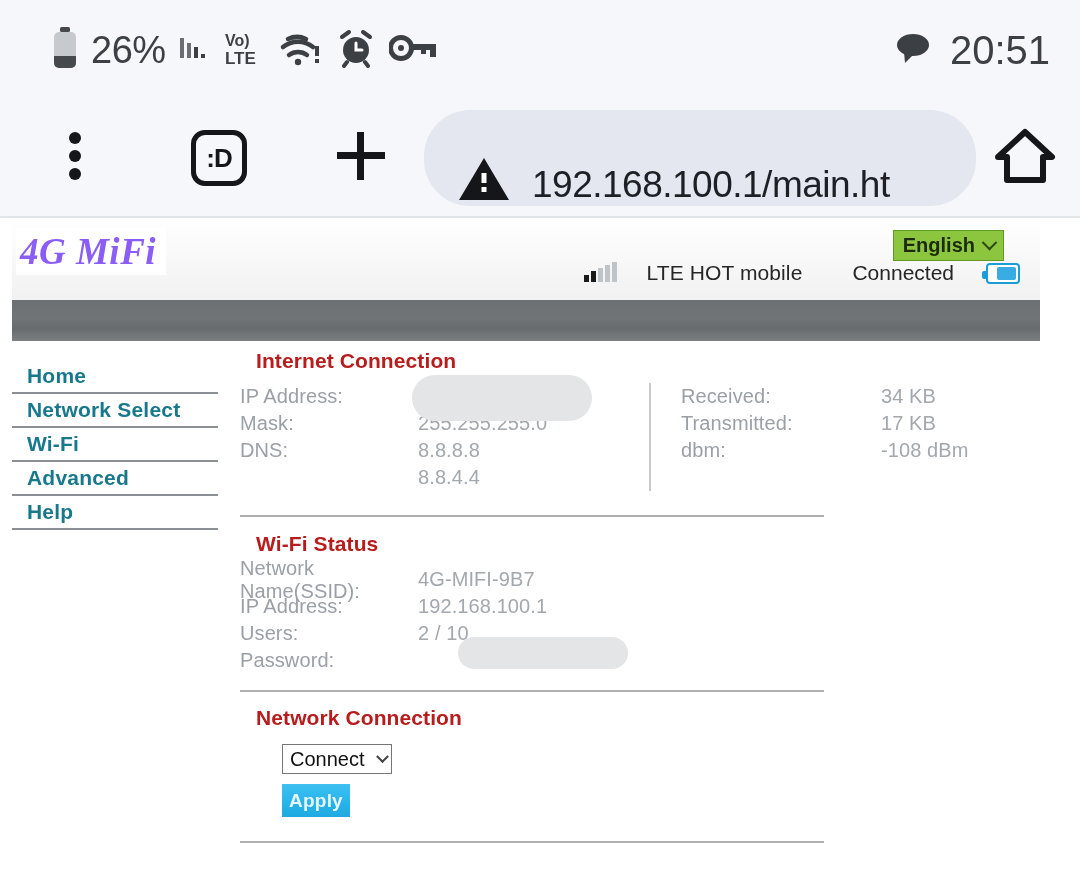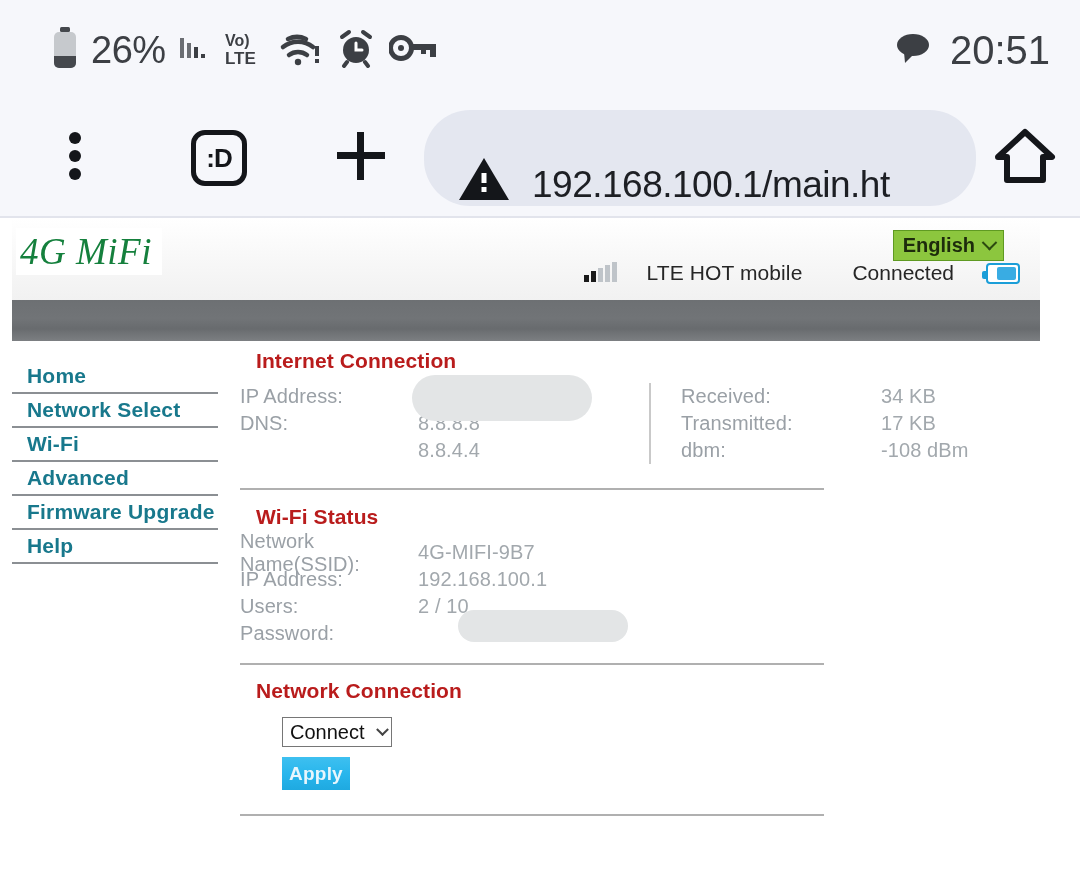"4G MiFi" .logo { color: #15803d -> #8b5cf6; font-weight: normal -> bold }
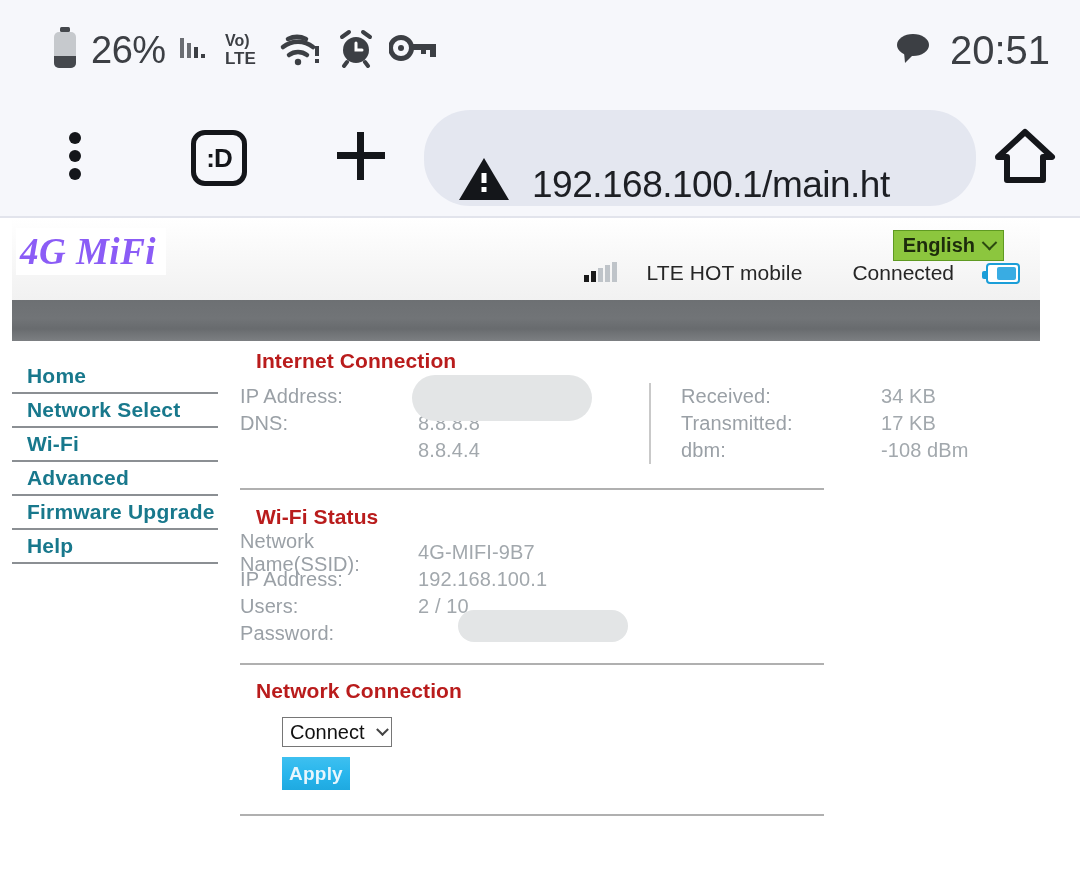"Mask:" div.row { html: none -> <div> <span>Mask:</span> <span>255.255.255.0</span> </div> }
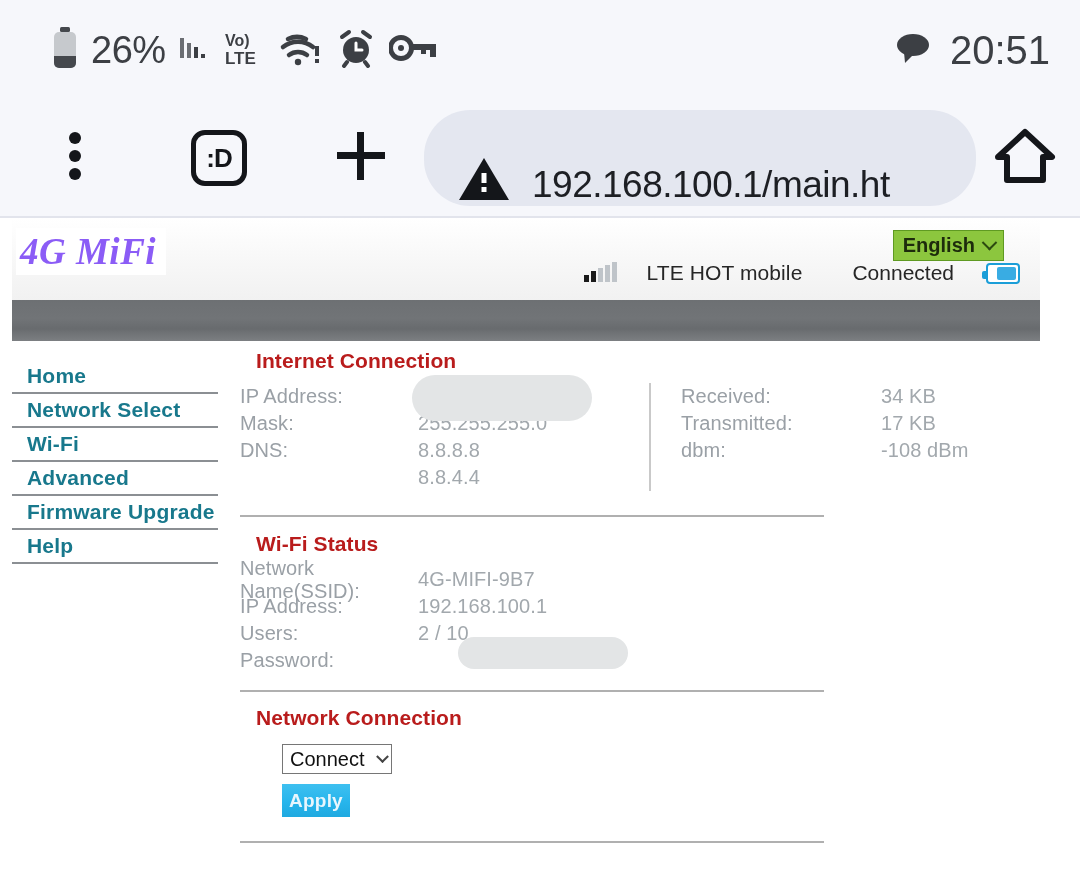"Firmware Upgrade" div.nav-item { html: <div>Firmware Upgrade</div> -> none }
